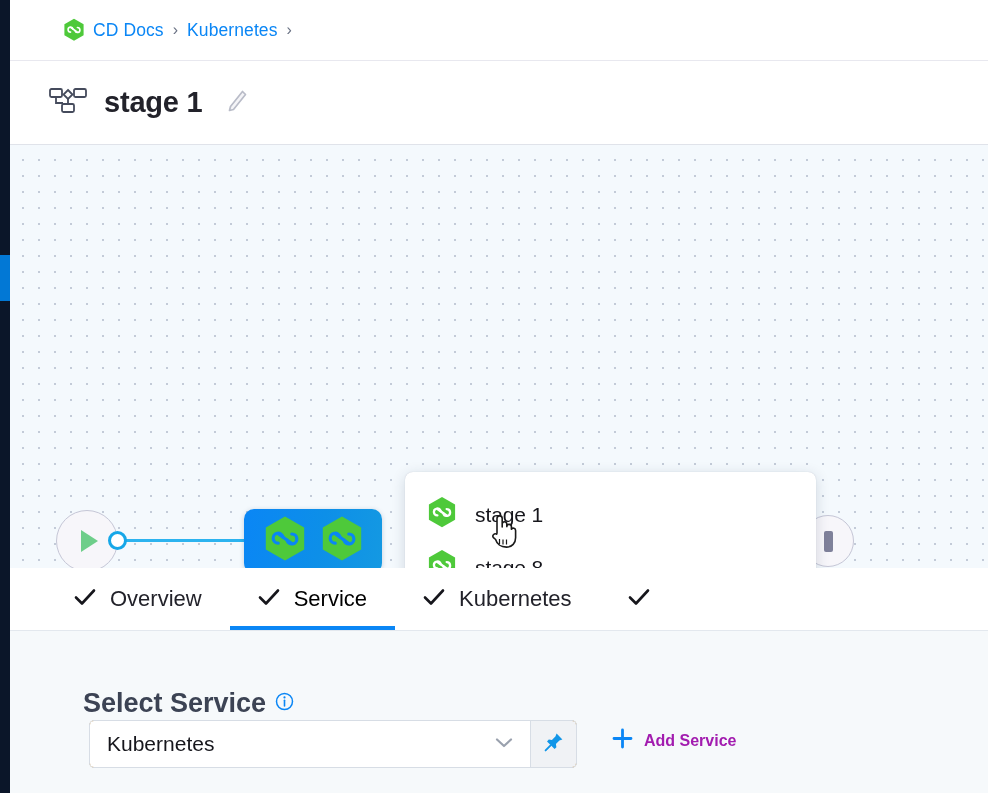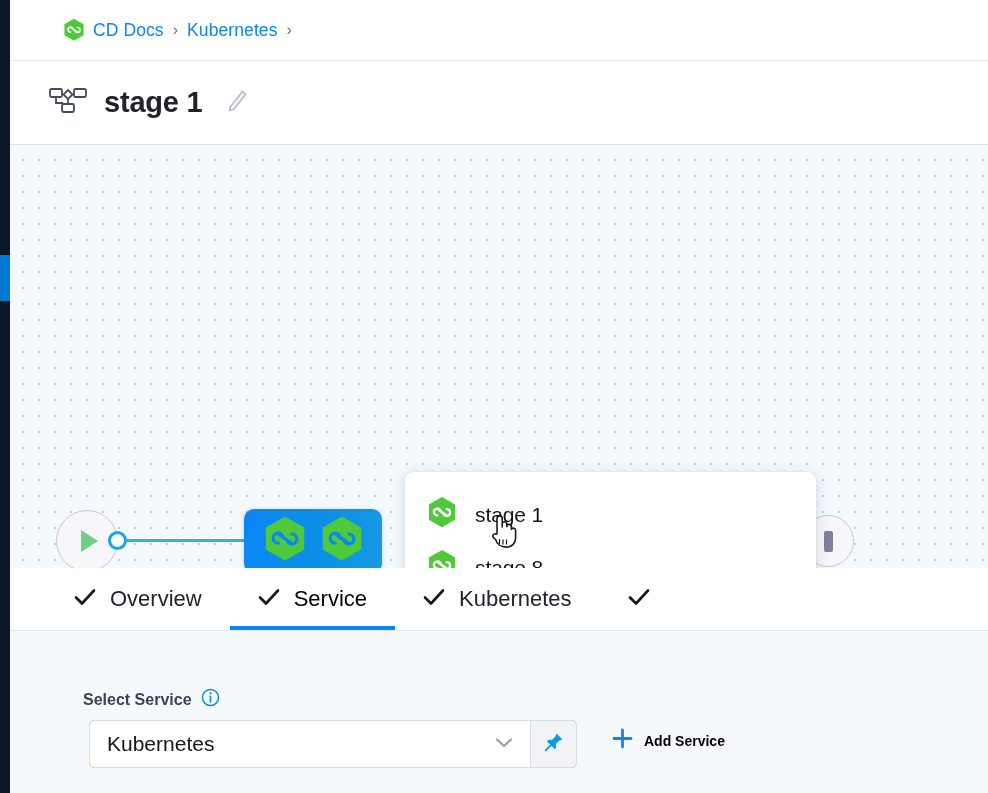"Select Service" .field-label { font-size: 16px -> 27px }
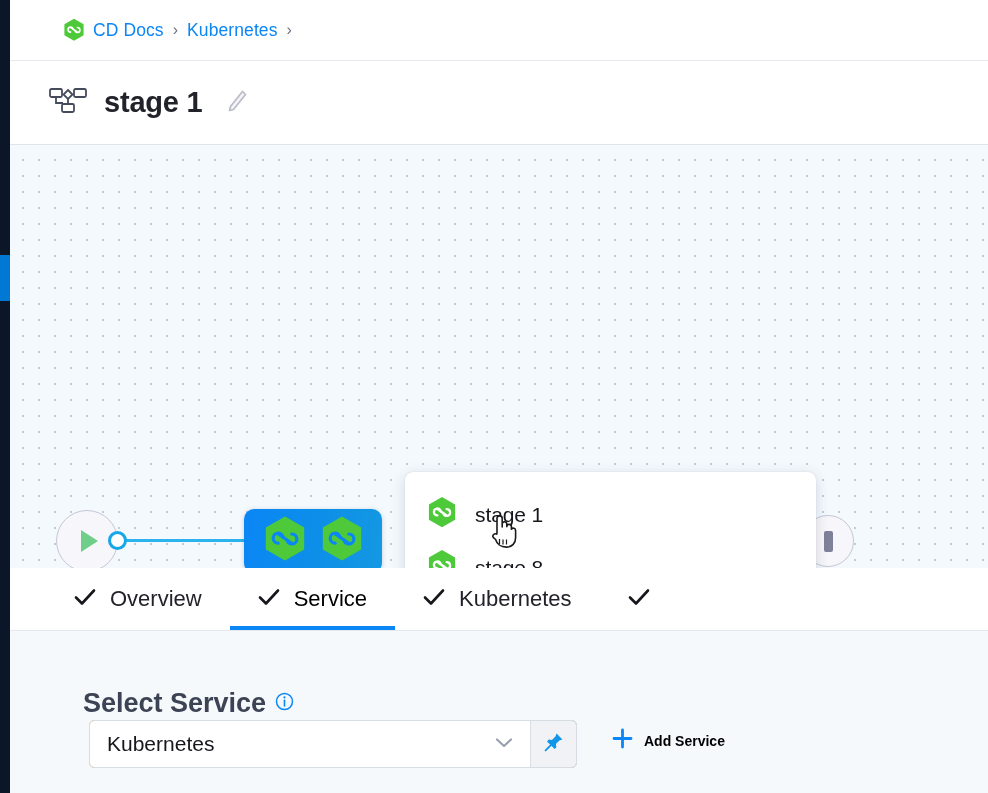"Add Service" .add-service-label { color: #000000 -> #a21caf; font-size: 14px -> 16px }
